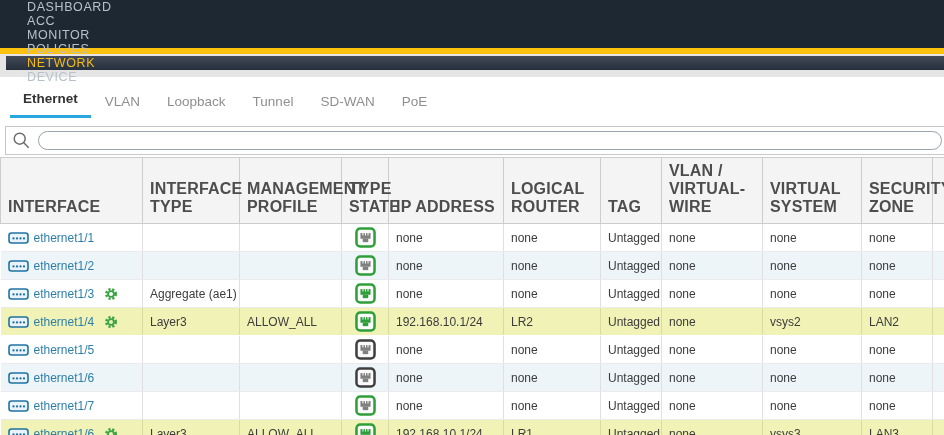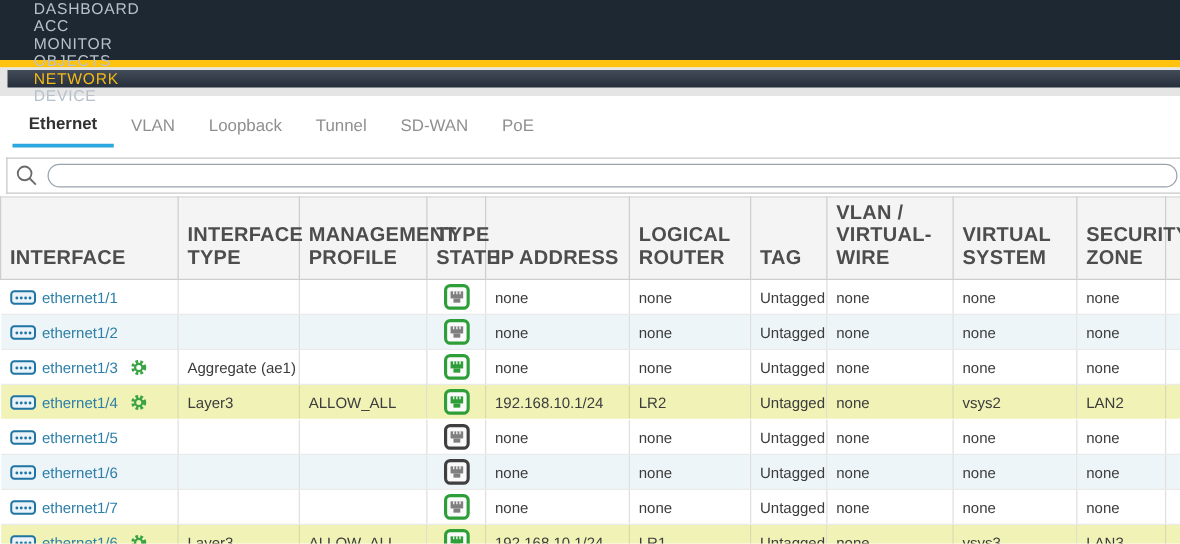"POLICIES" div.nav-item { html: none -> <div>POLICIES</div> }
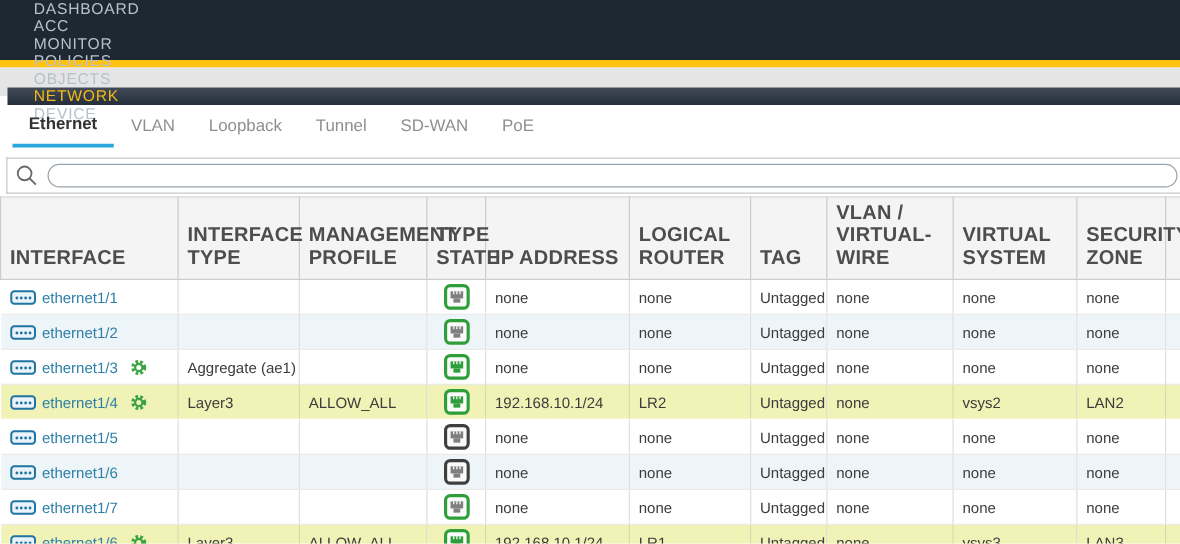"OBJECTS" div.nav-item { html: <div>OBJECTS</div> -> none }
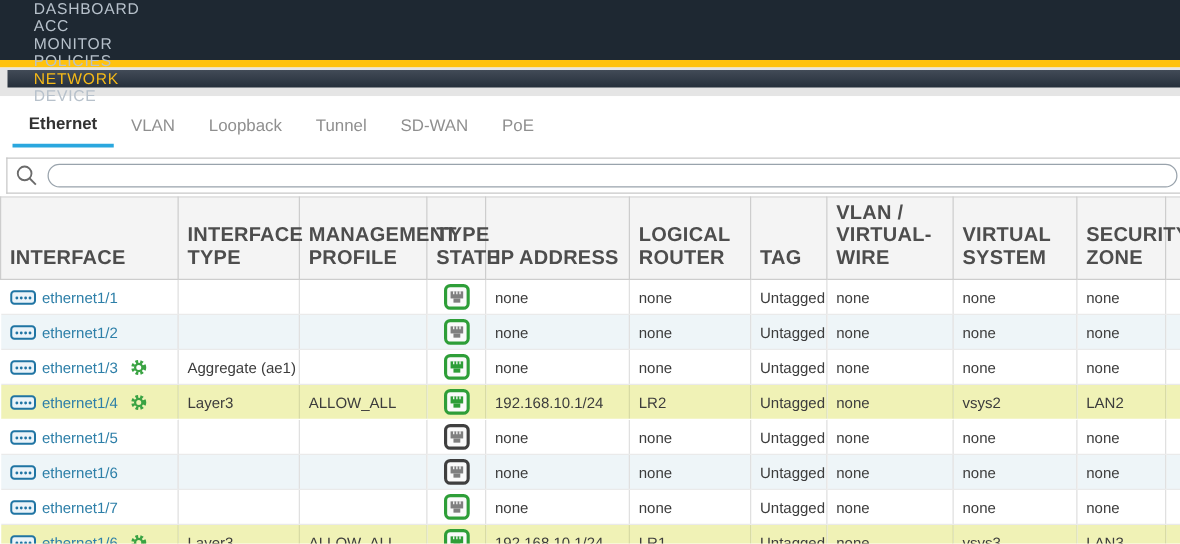"Ethernet" .subtab-bar { align-items: center -> flex-end }
